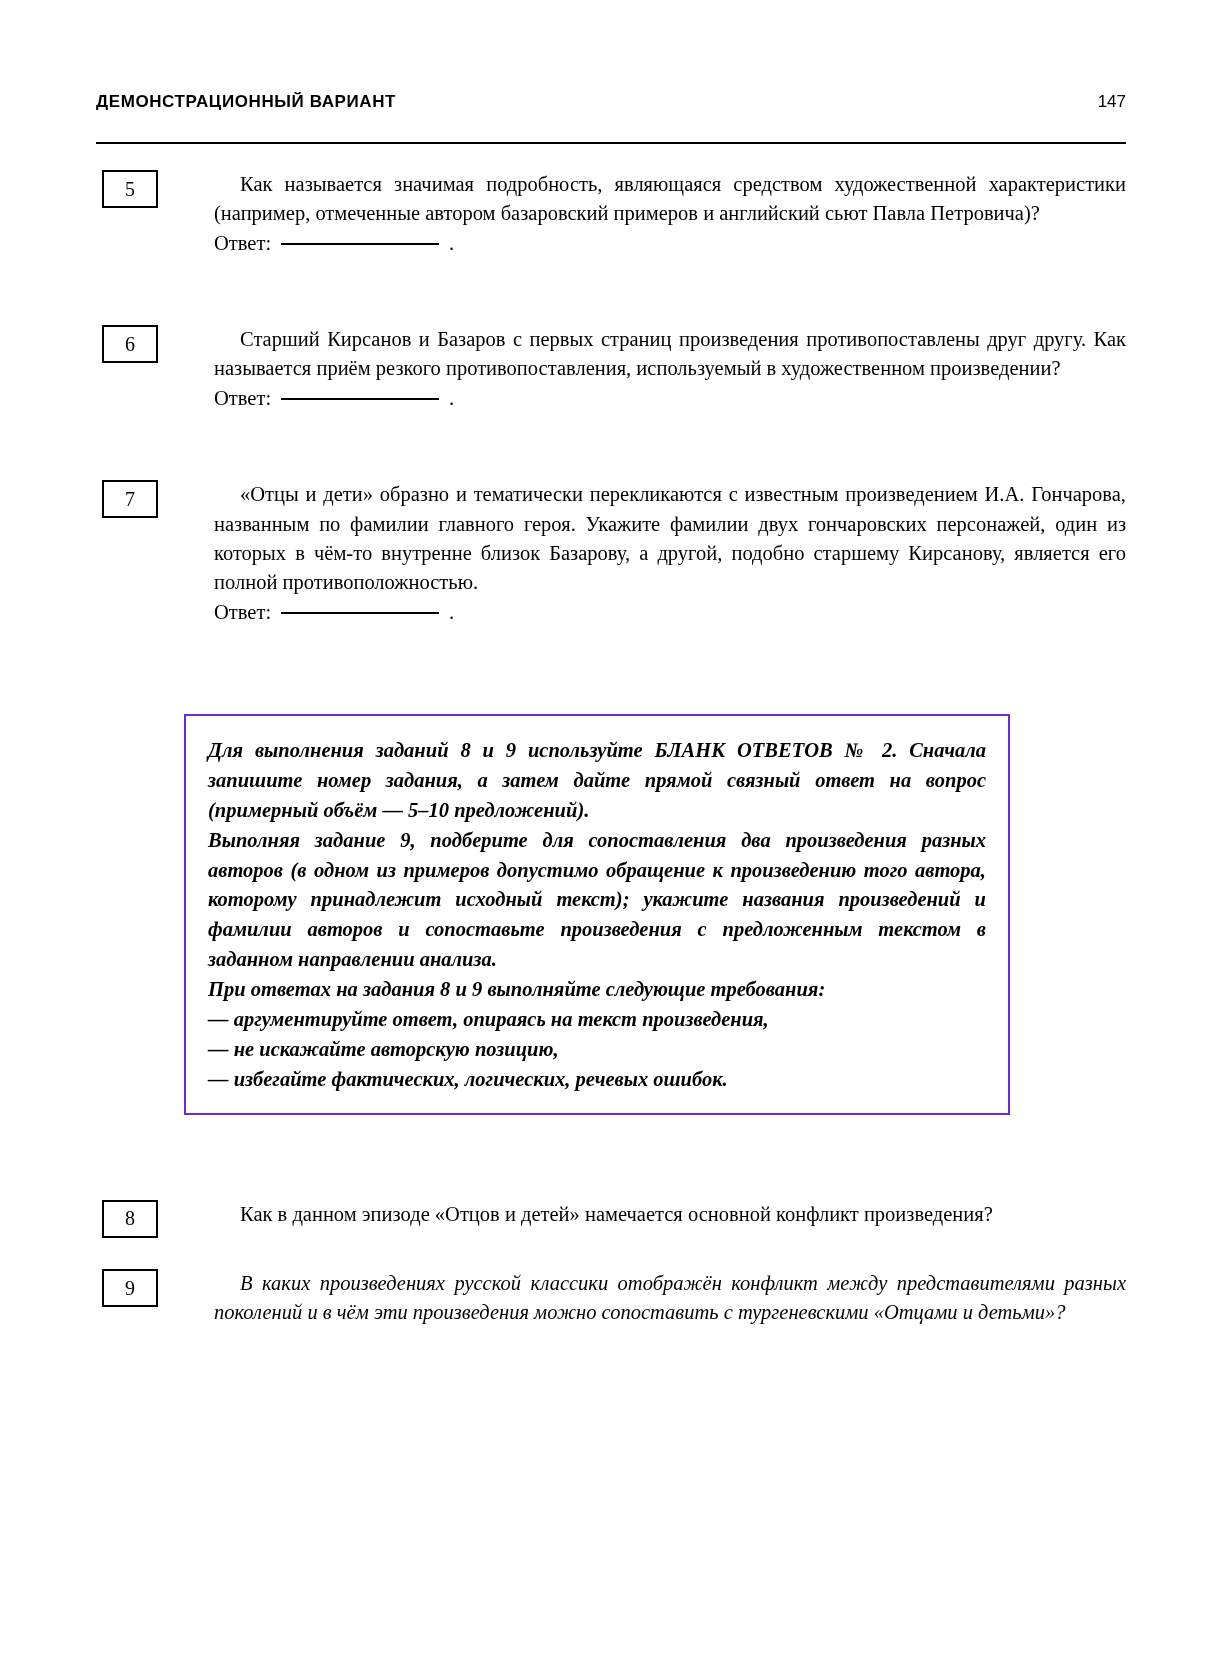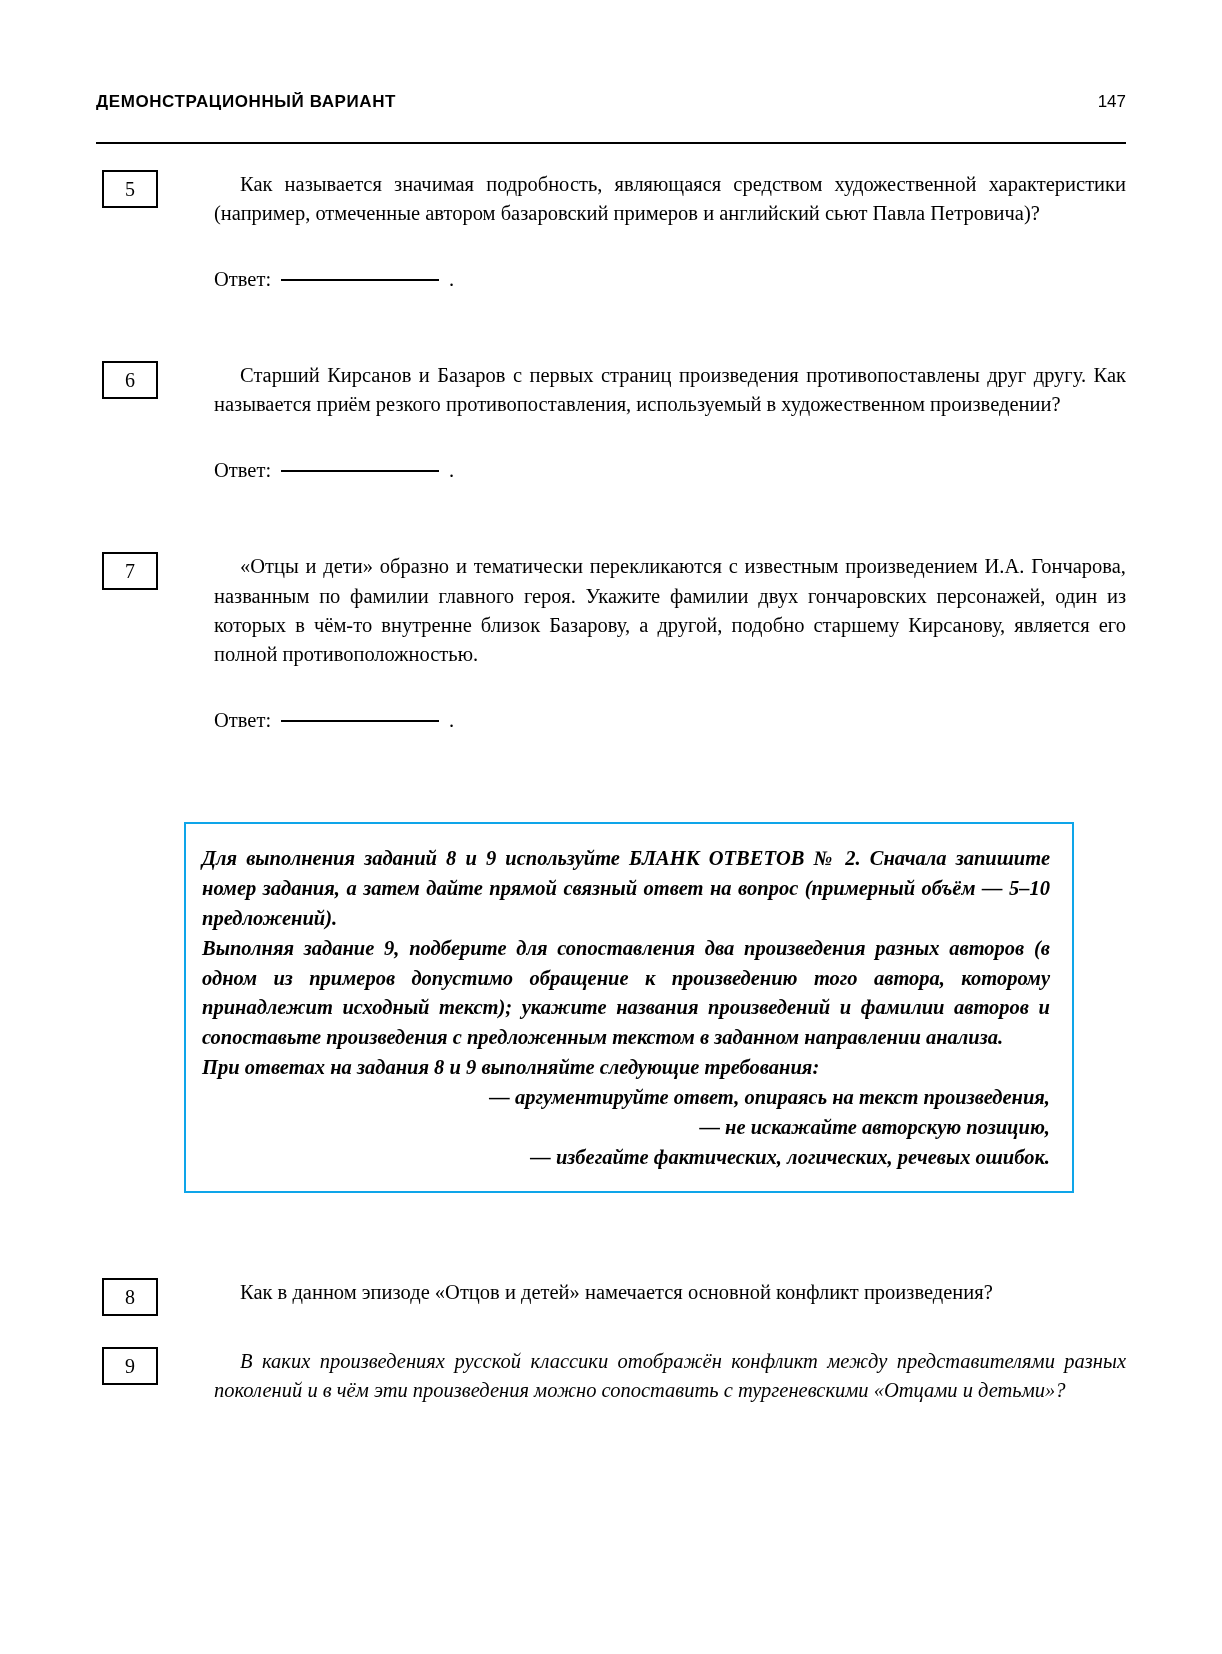"Ответ:" .answer-line { margin-top: 40px -> 4px }
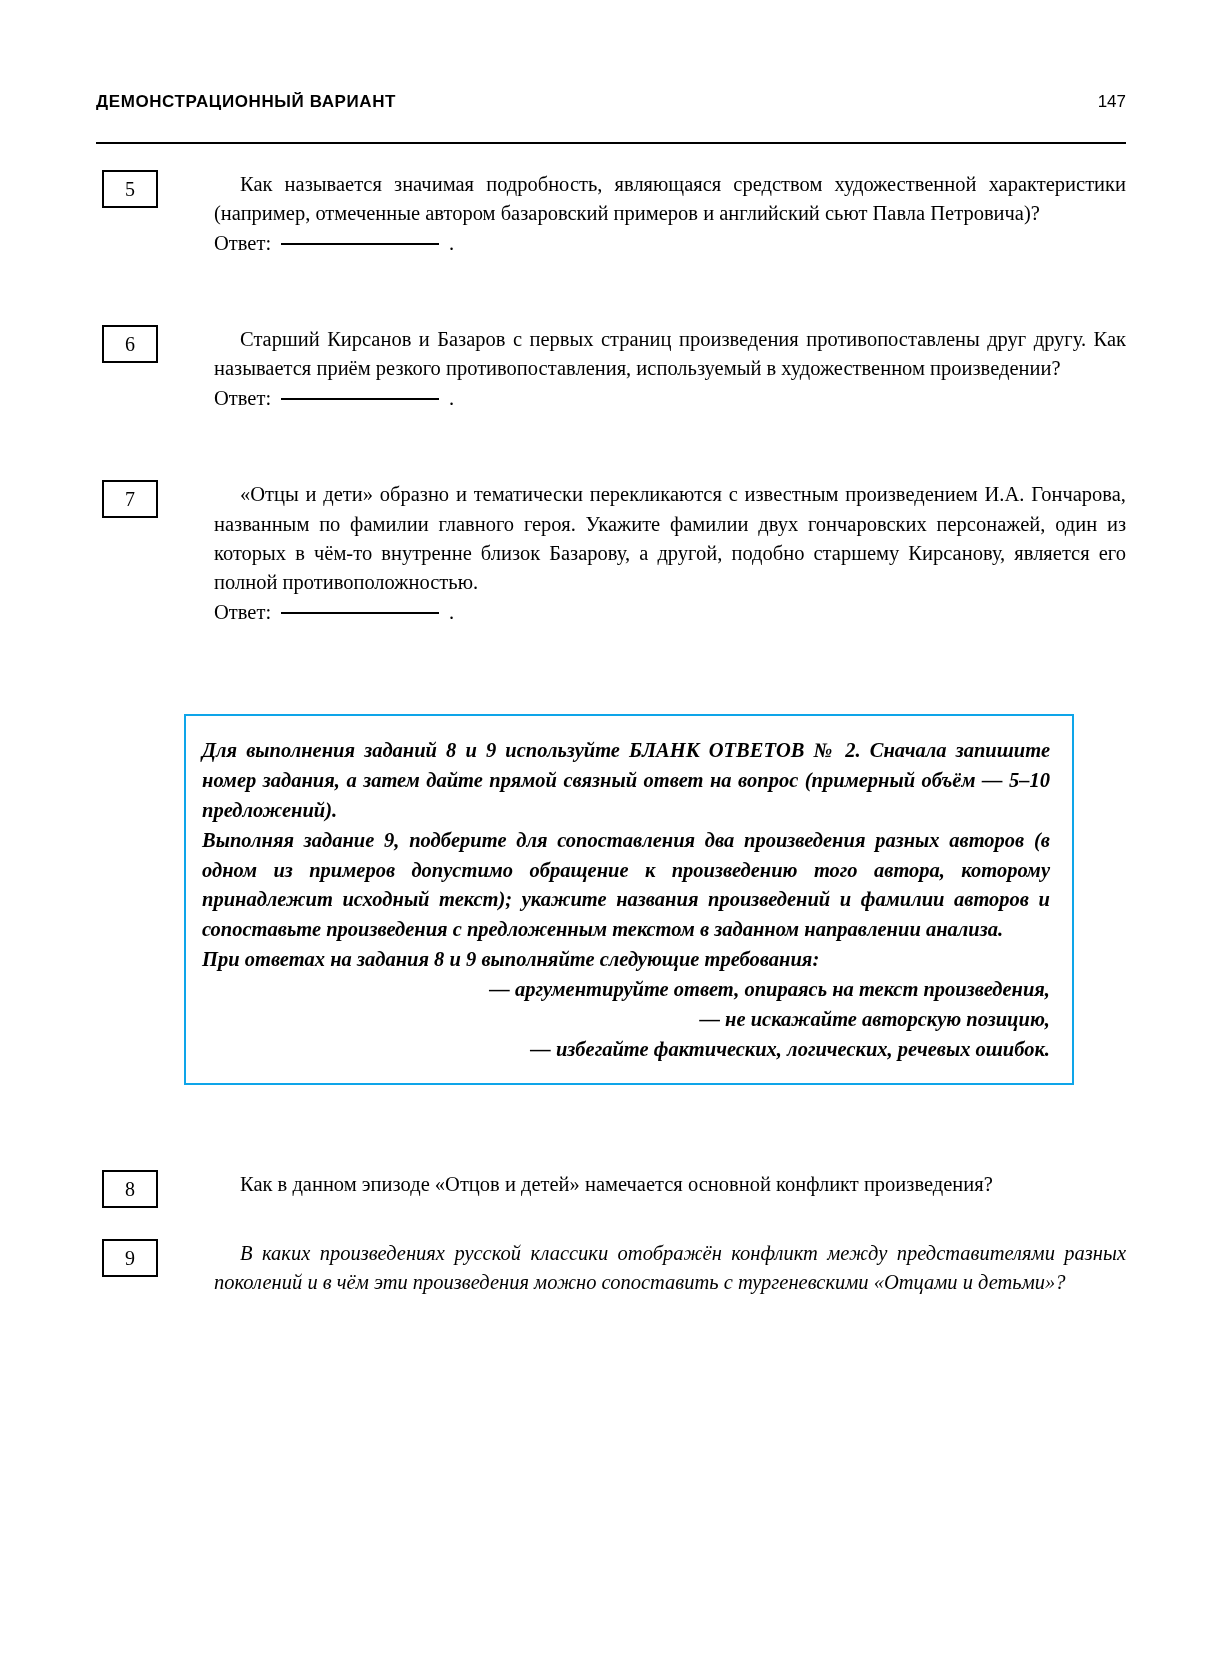"Для выполнения заданий 8 и" .instruction-box { border: 2px solid #0ea5e9 -> 2px solid #6d28d9; padding: 20px 22px 18px 16px -> 20px 22px 18px 22px; width: 890px -> 826px }
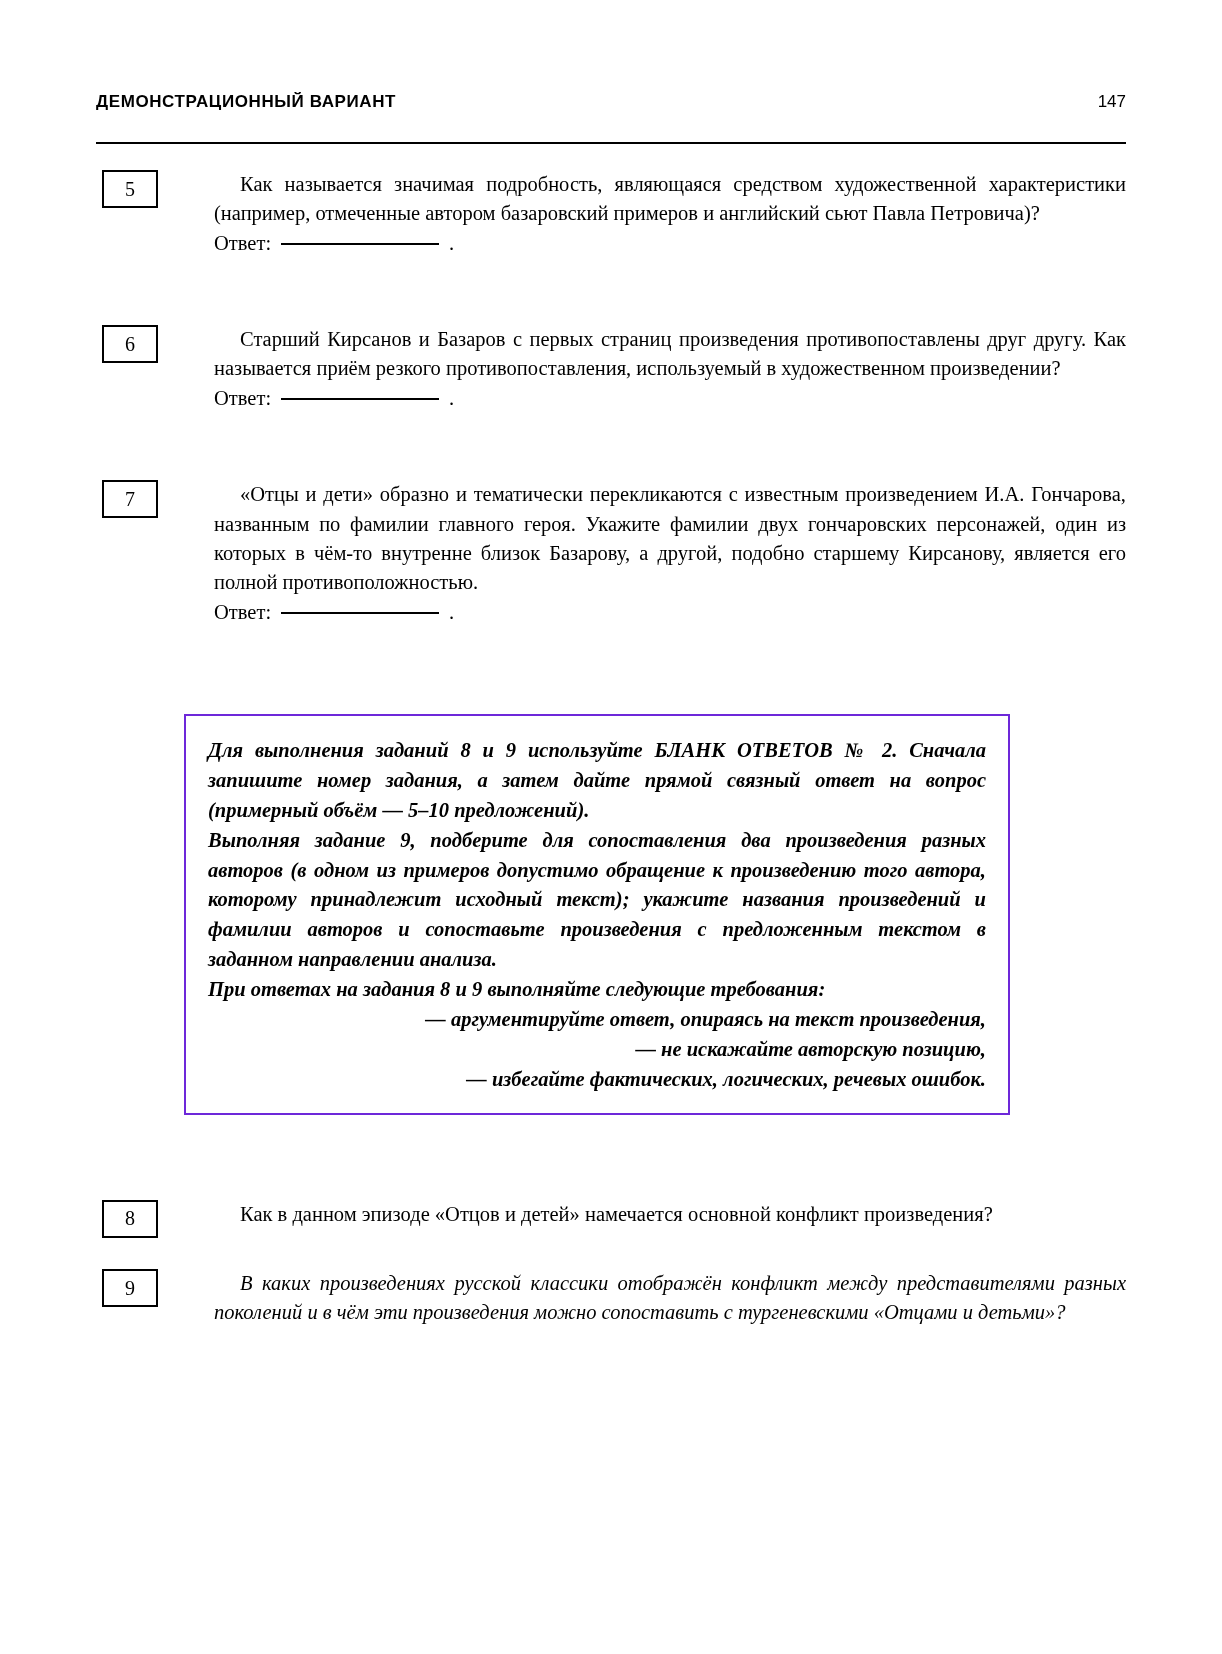"— аргументируйте ответ, опираясь на" .instruction-box p.dash { text-align: right -> left }
